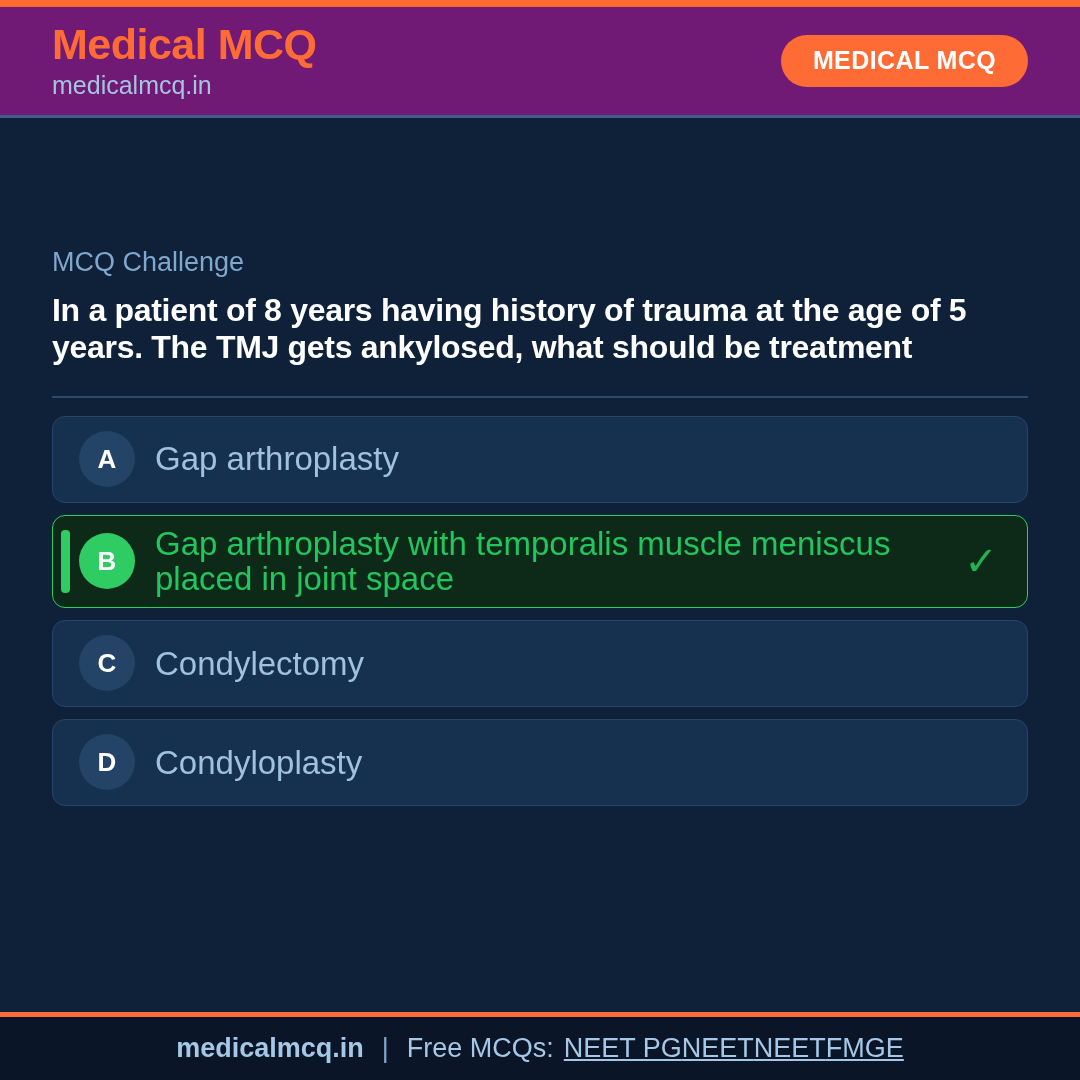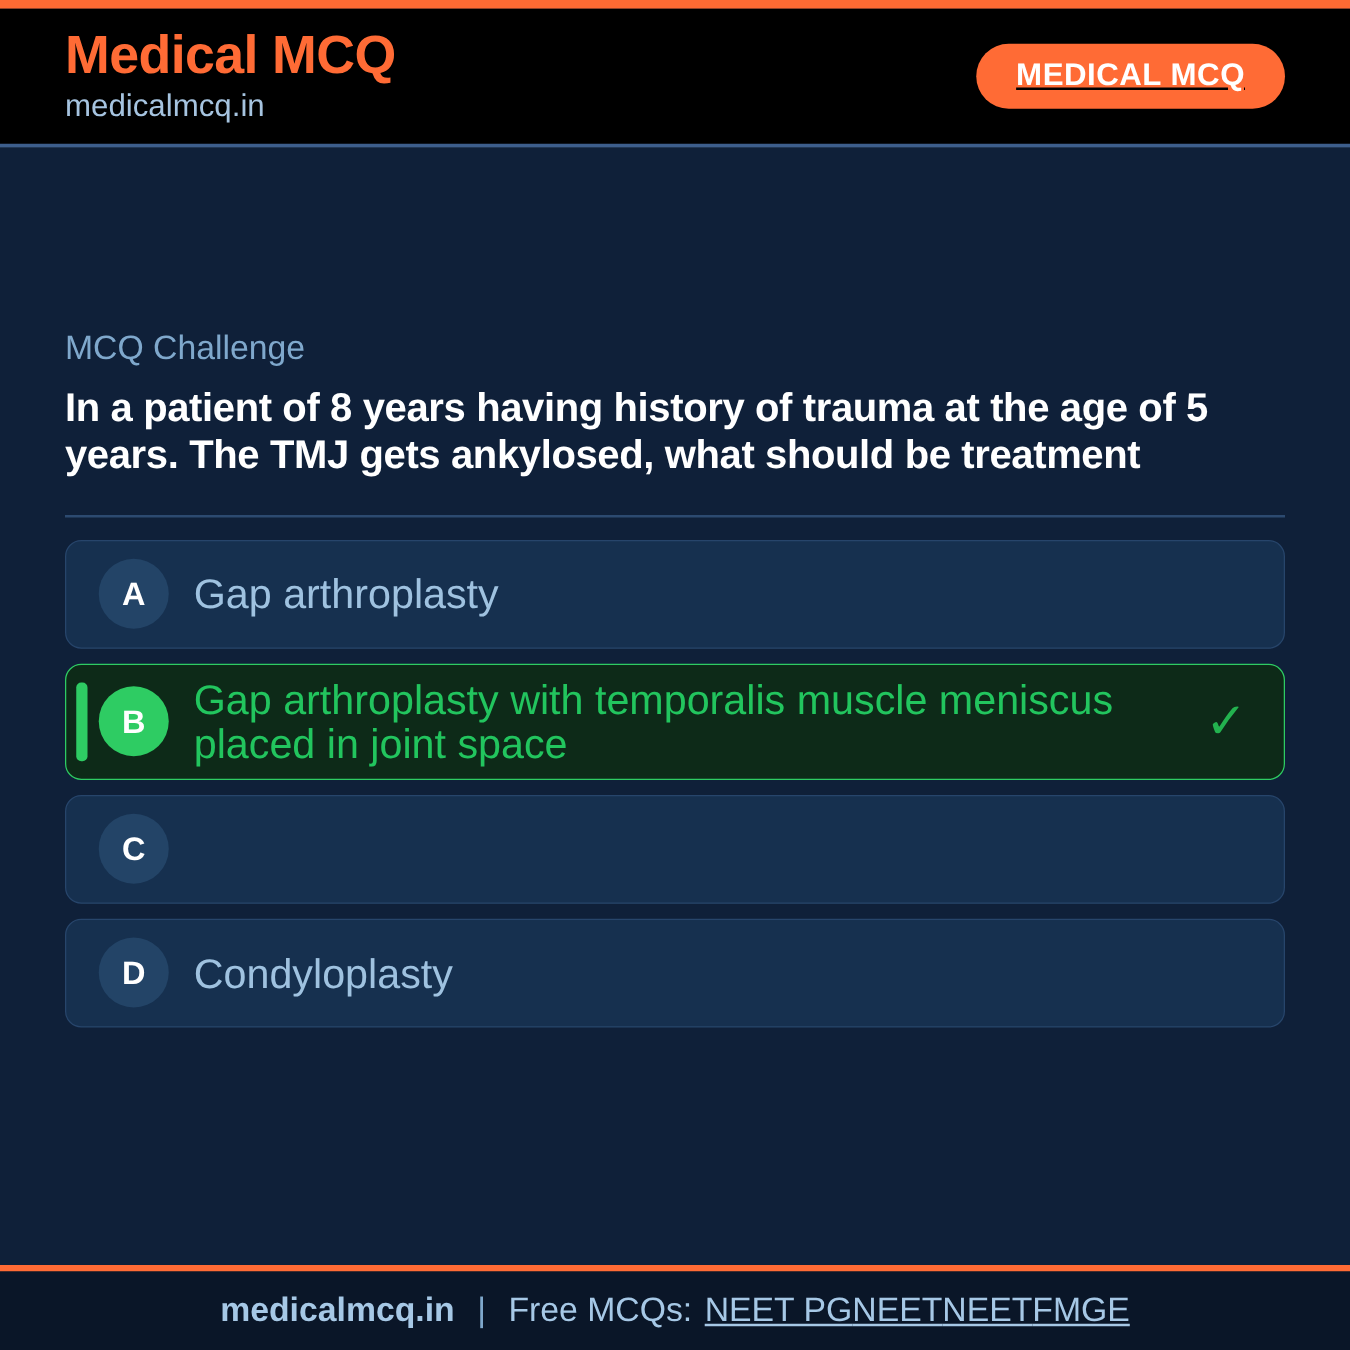"Medical MCQ" .header { background: #000000 -> #701a75; text-decoration: underline -> none }
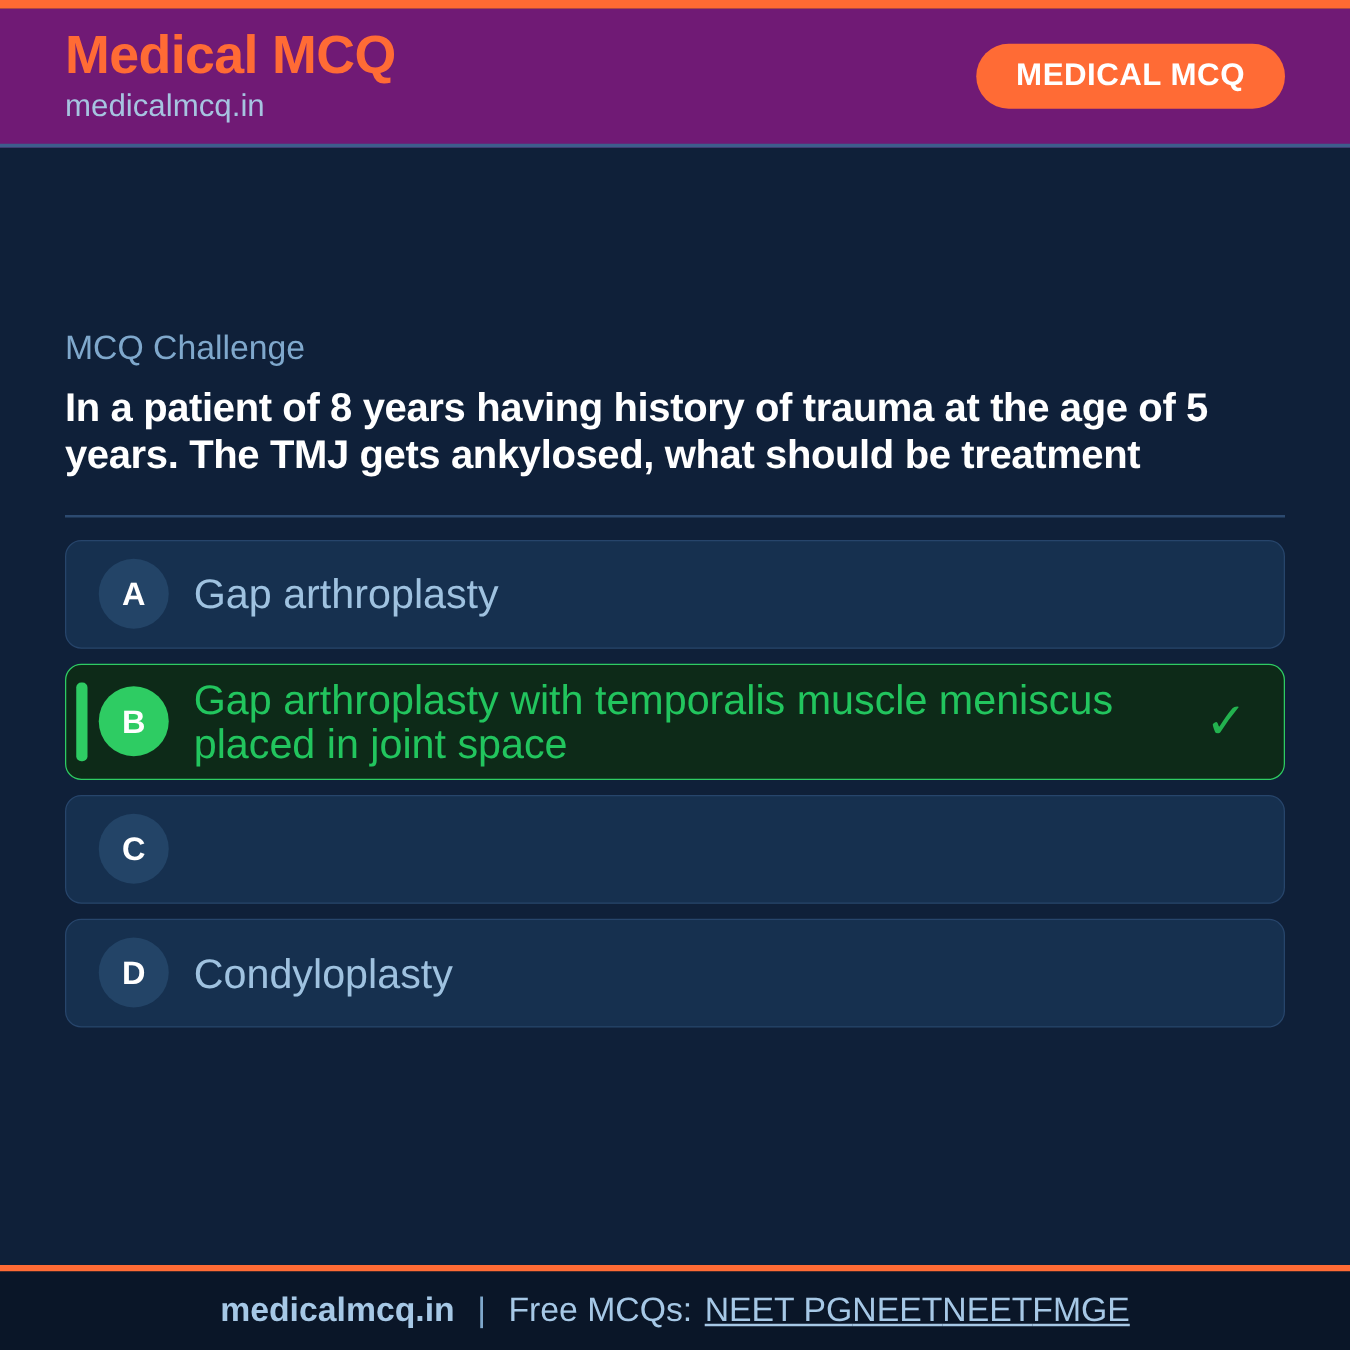"MCQ Challenge" .main { padding: 16px 52px -> 0 52px }
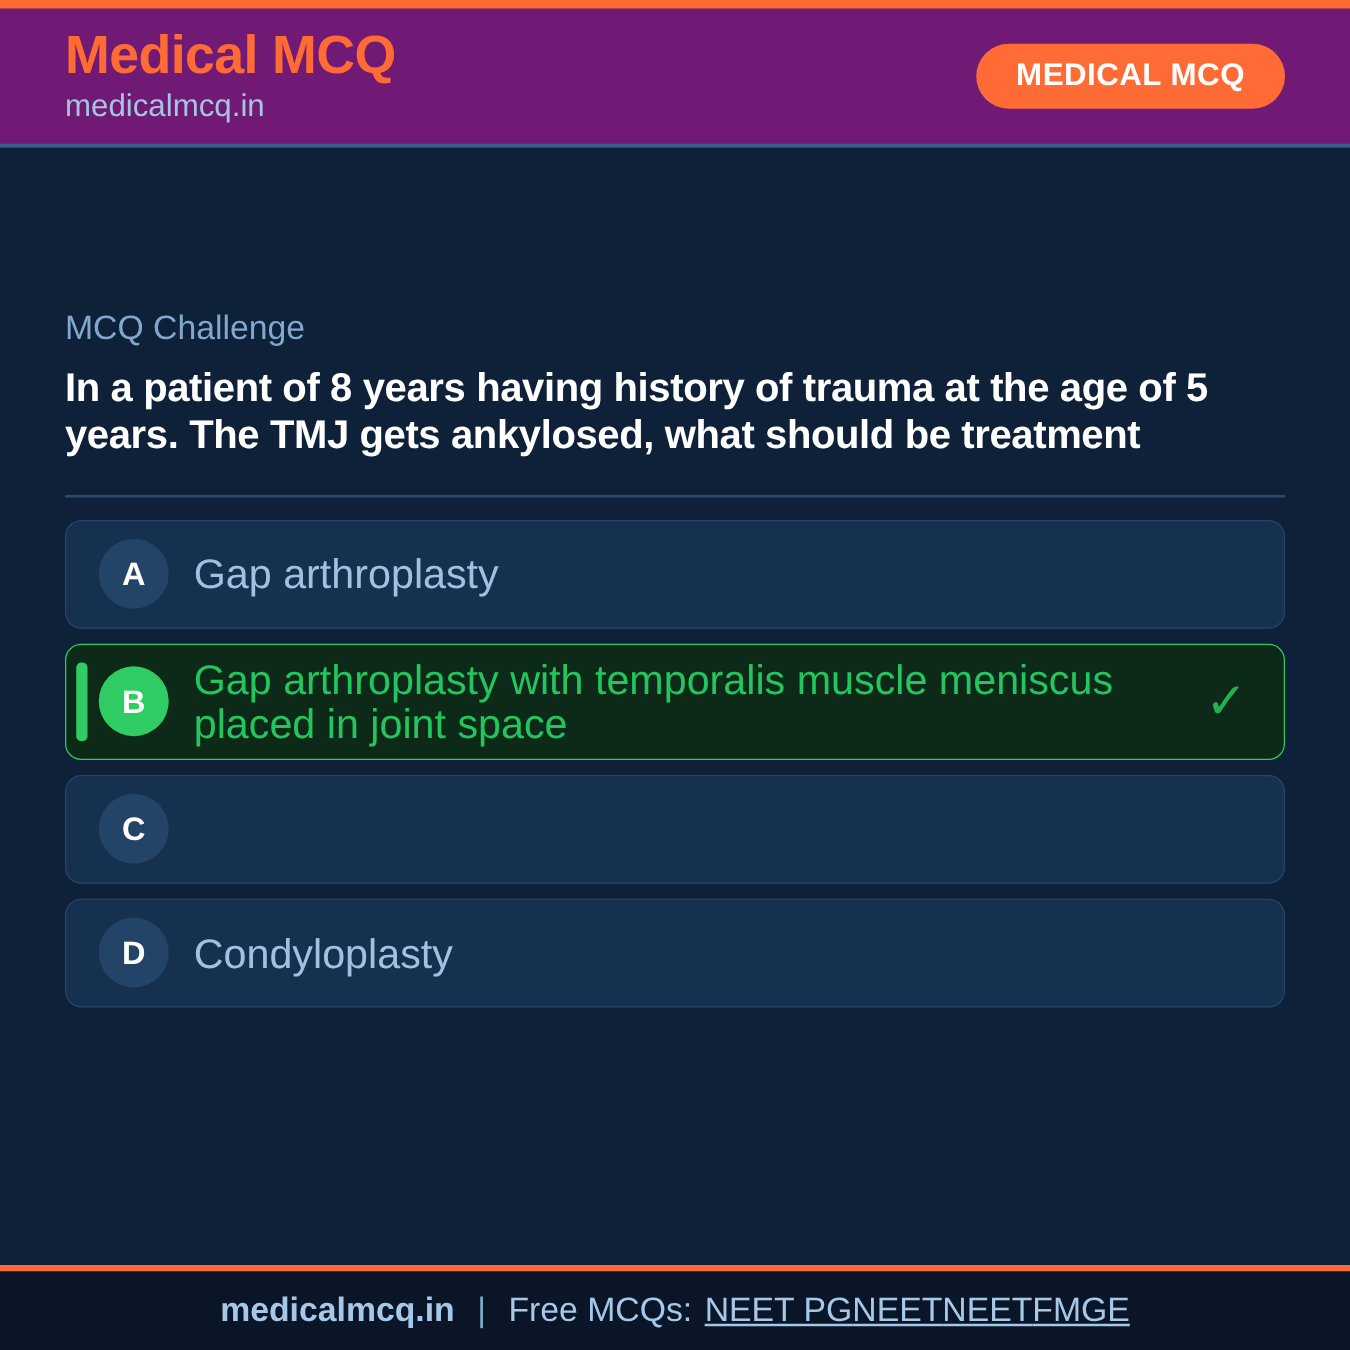"Condylectomy" div.opt-text { html: none -> <div>Condylectomy</div> }
